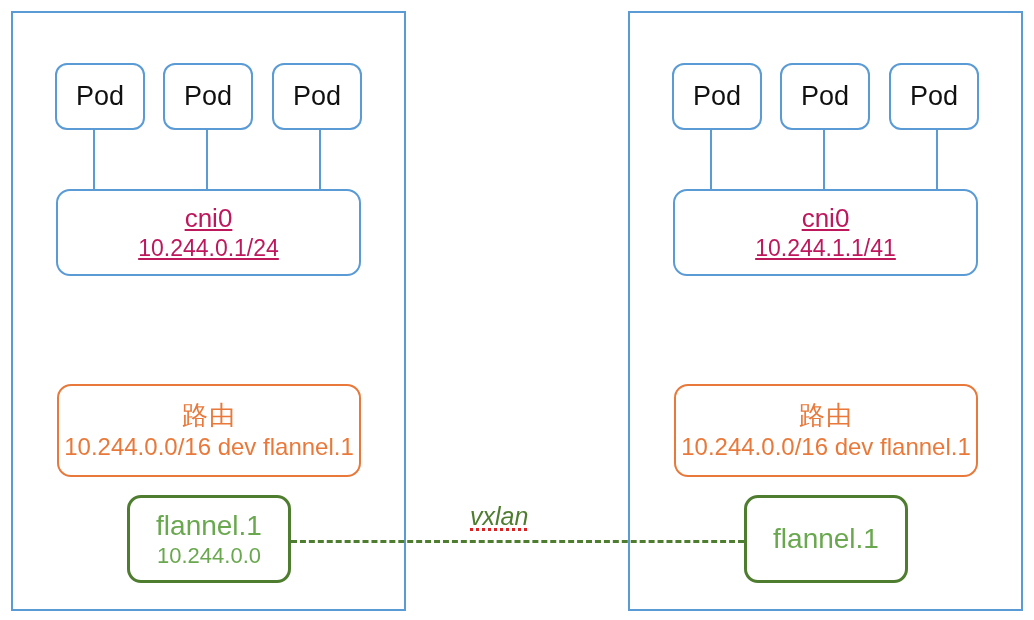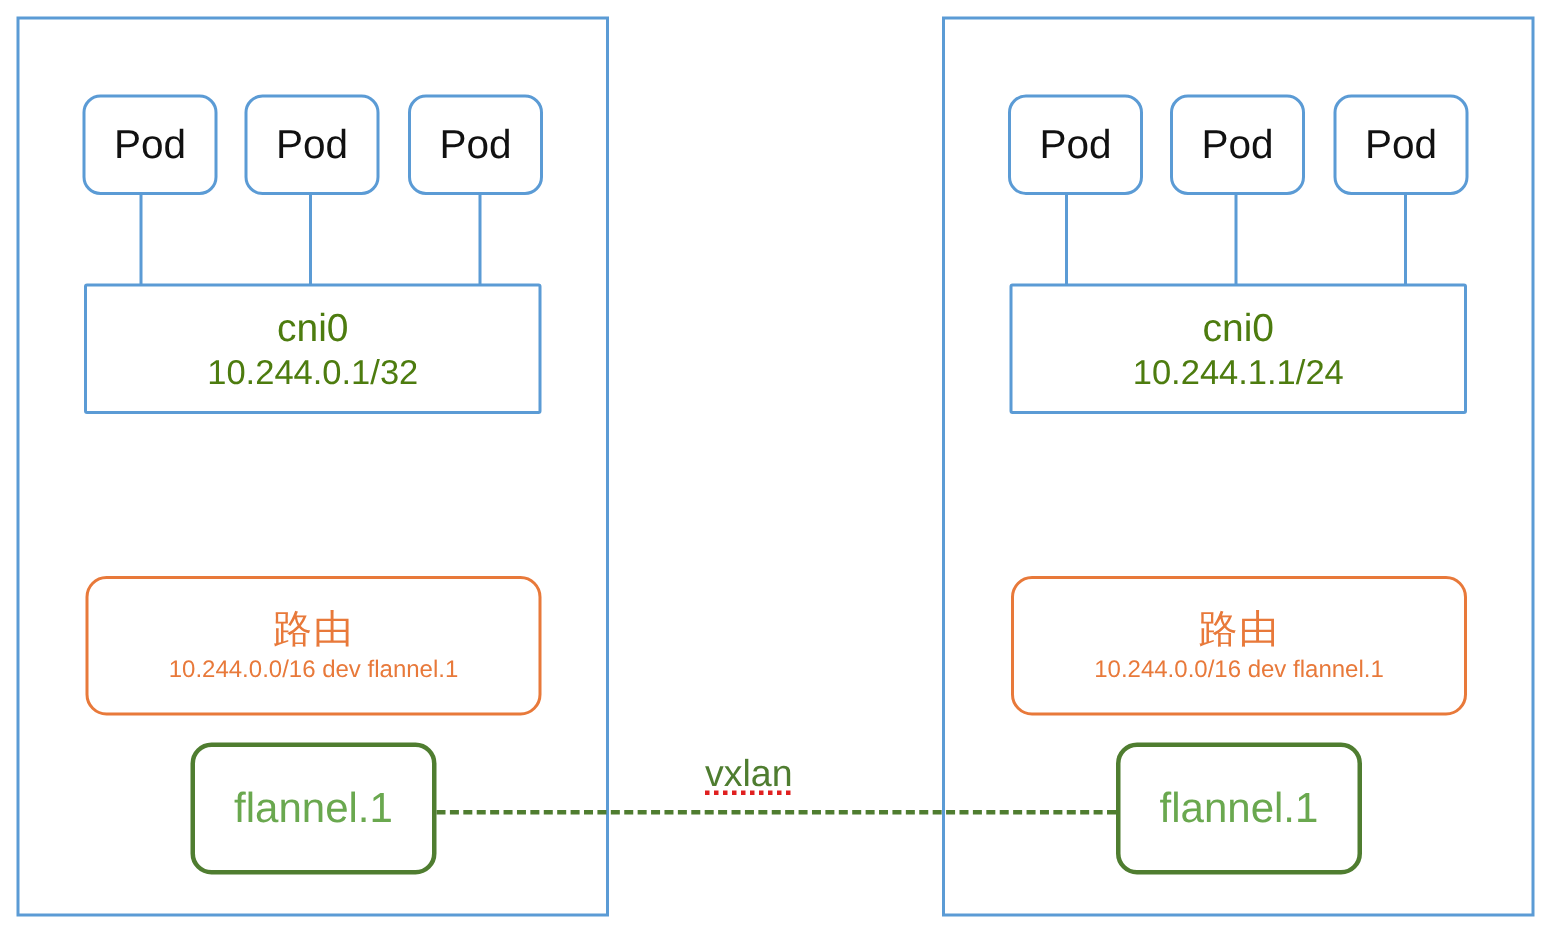"cni0" .cni-box { border-radius: 2px -> 14px; color: #4d7c0f -> #be185d; text-decoration: none -> underline }
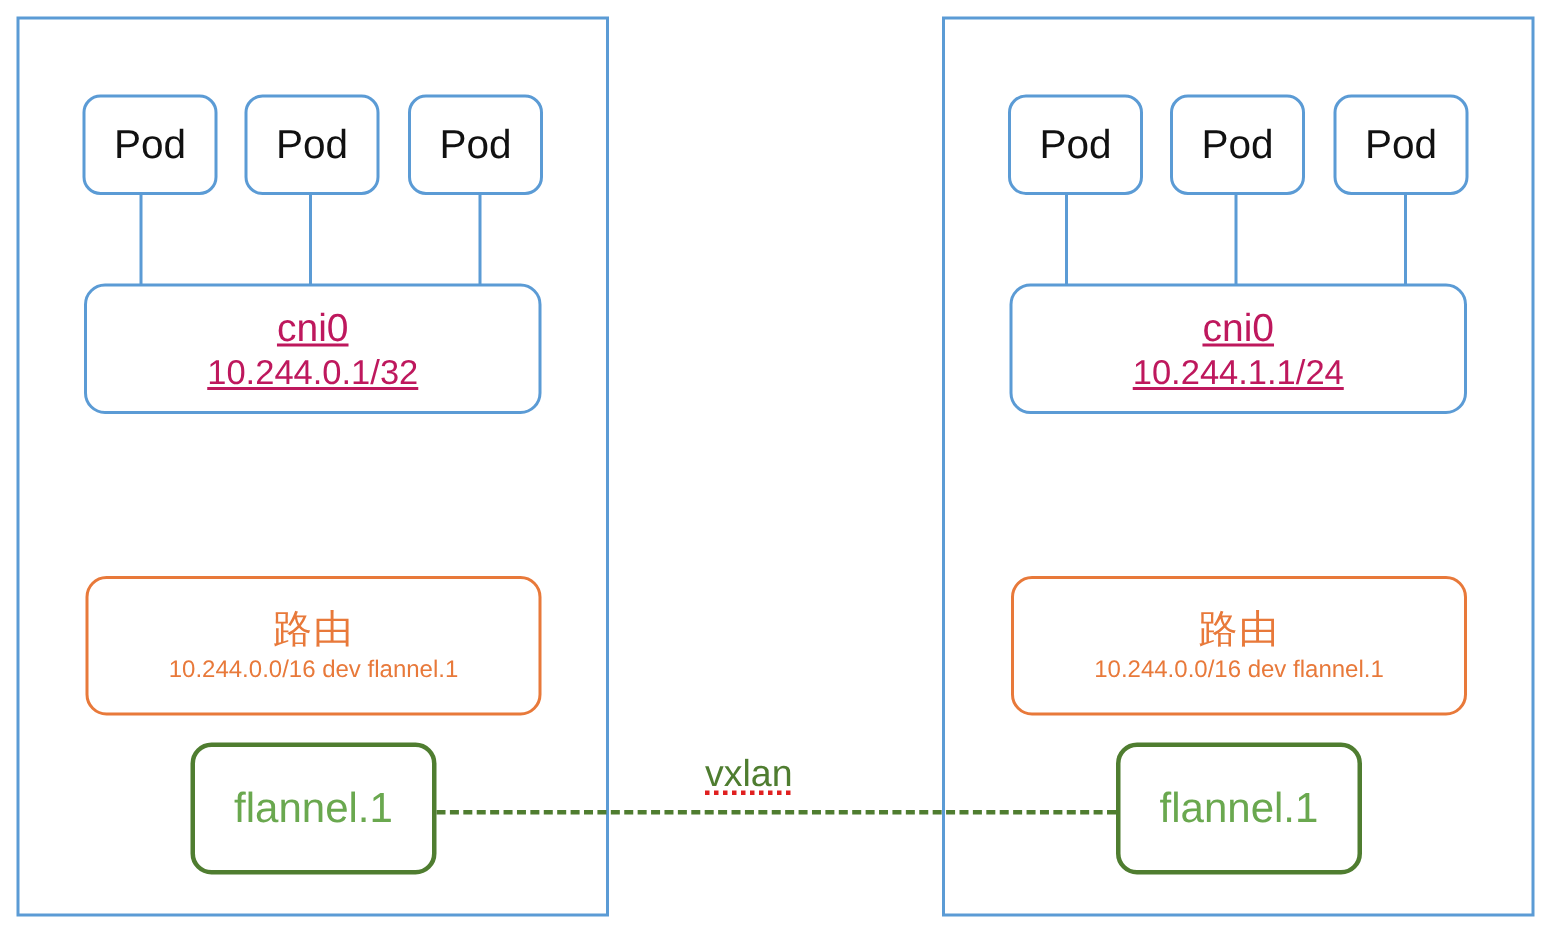"10.244.0.1/32" span.cni-sub { text: 10.244.0.1/32 -> 10.244.0.1/24 }
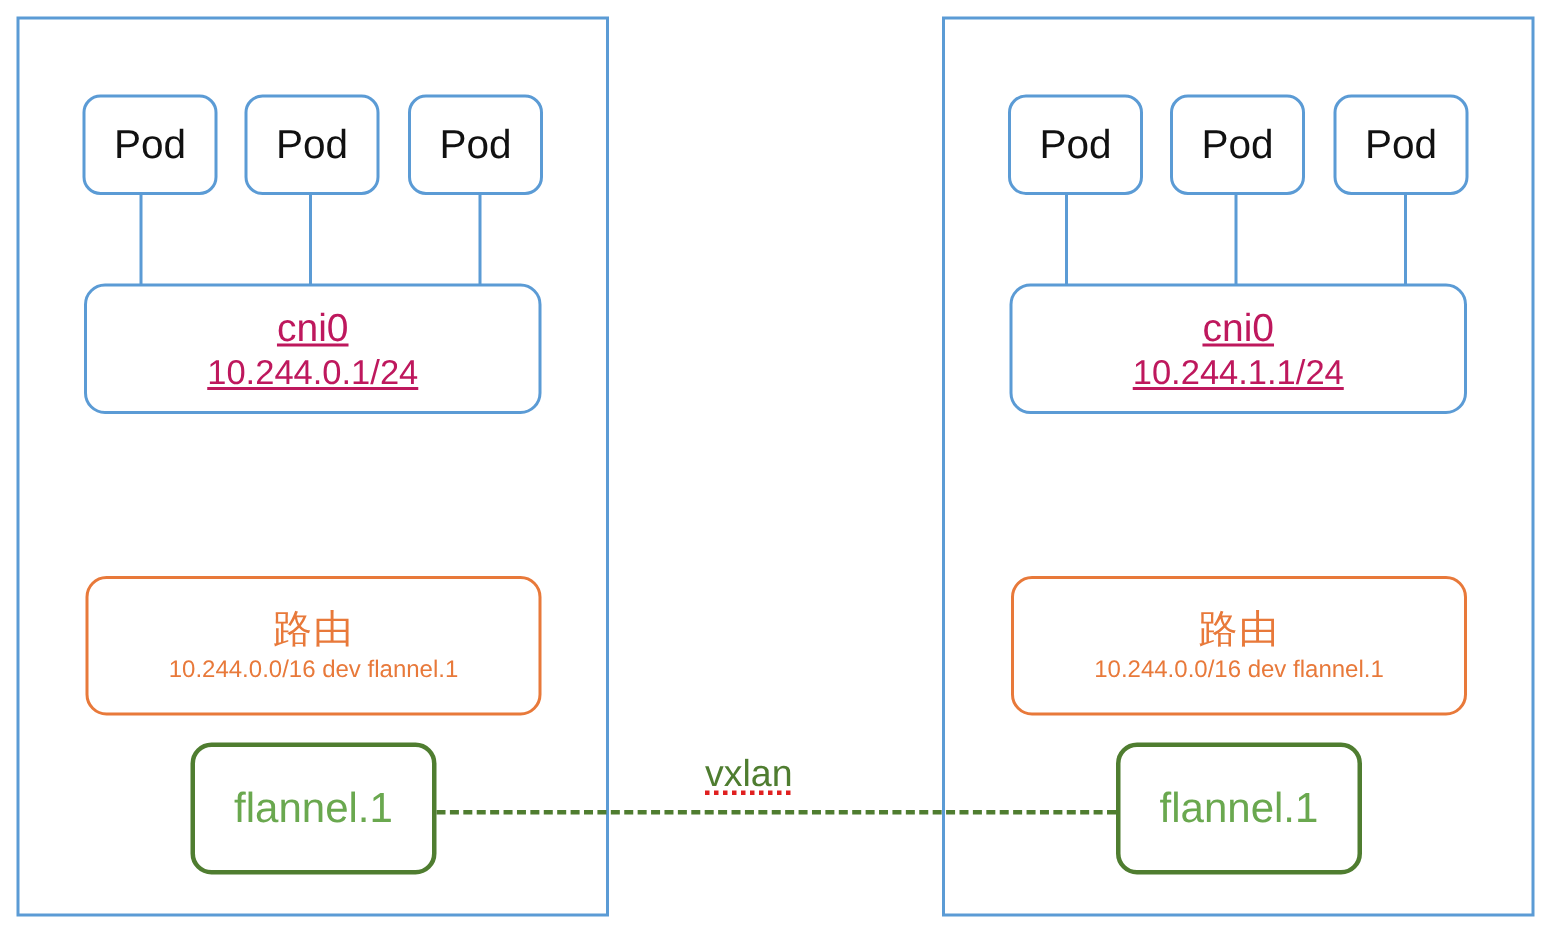"10.244.1.1/24" span.cni-sub { text: 10.244.1.1/24 -> 10.244.1.1/41 }
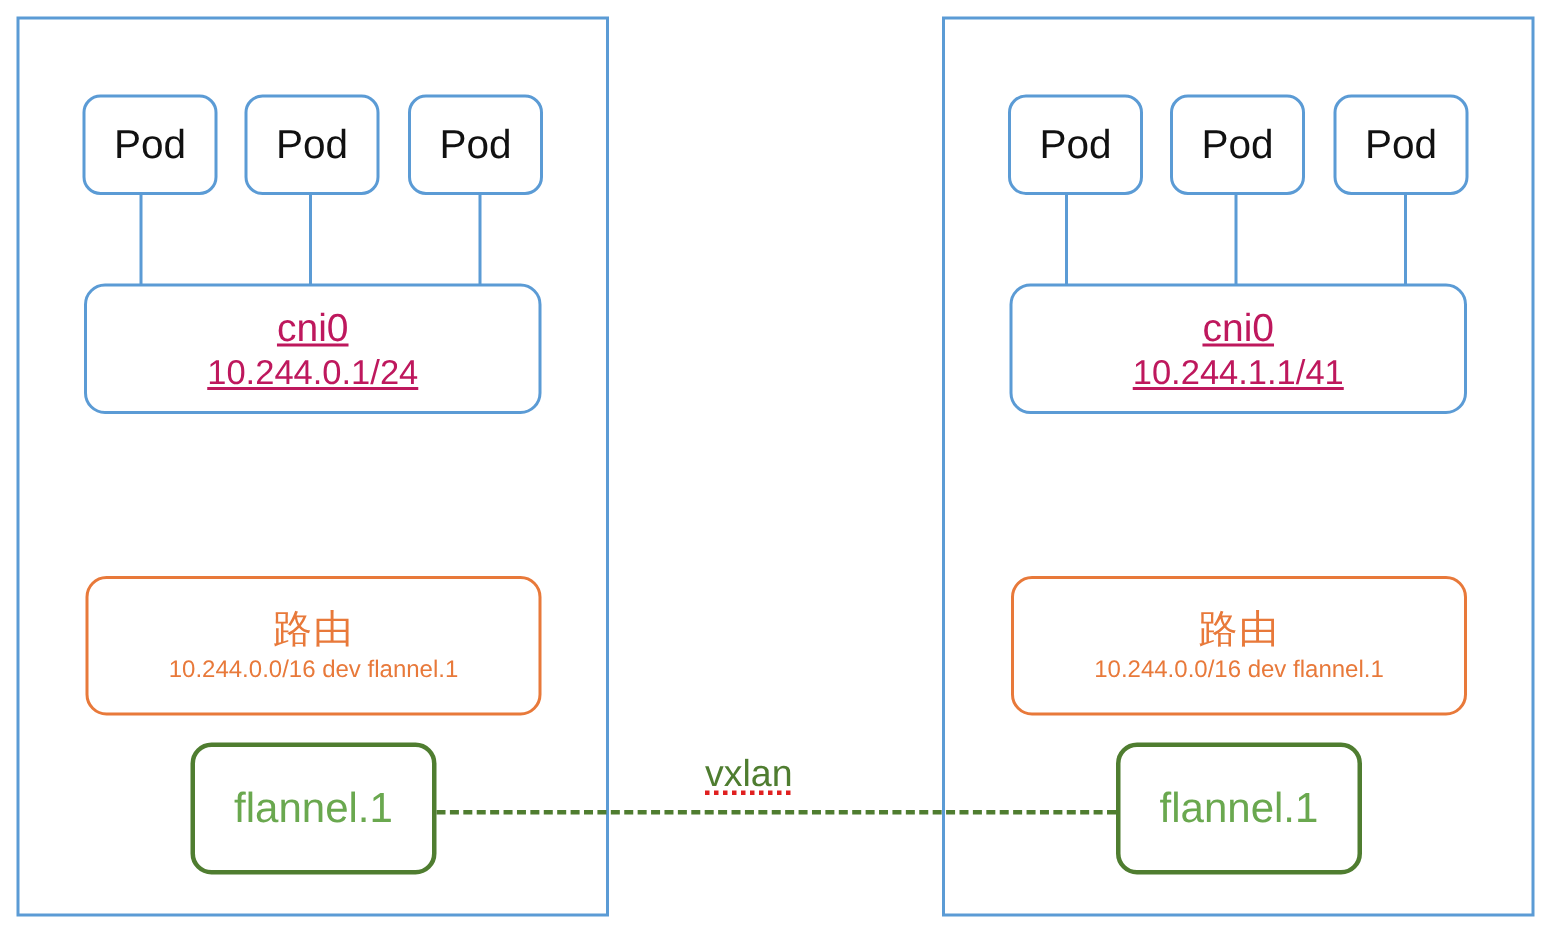"10.244.0.0/16 dev flannel.1" .route-sub { font-size: 16px -> 24px }
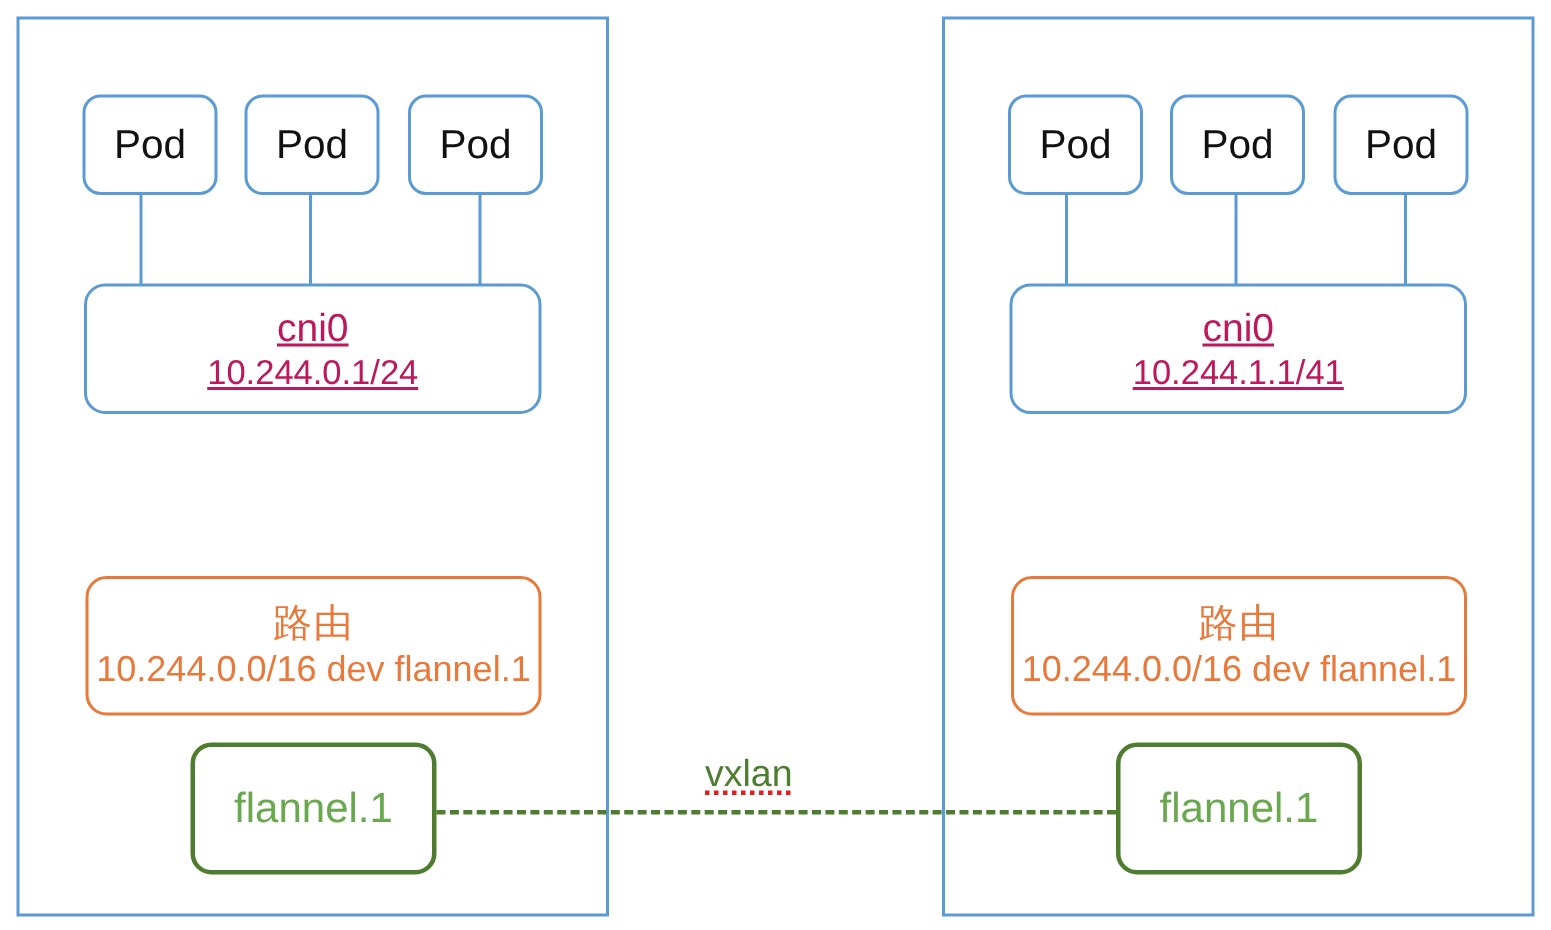"vxlan" div.tunnel-label { font-style: none -> italic }
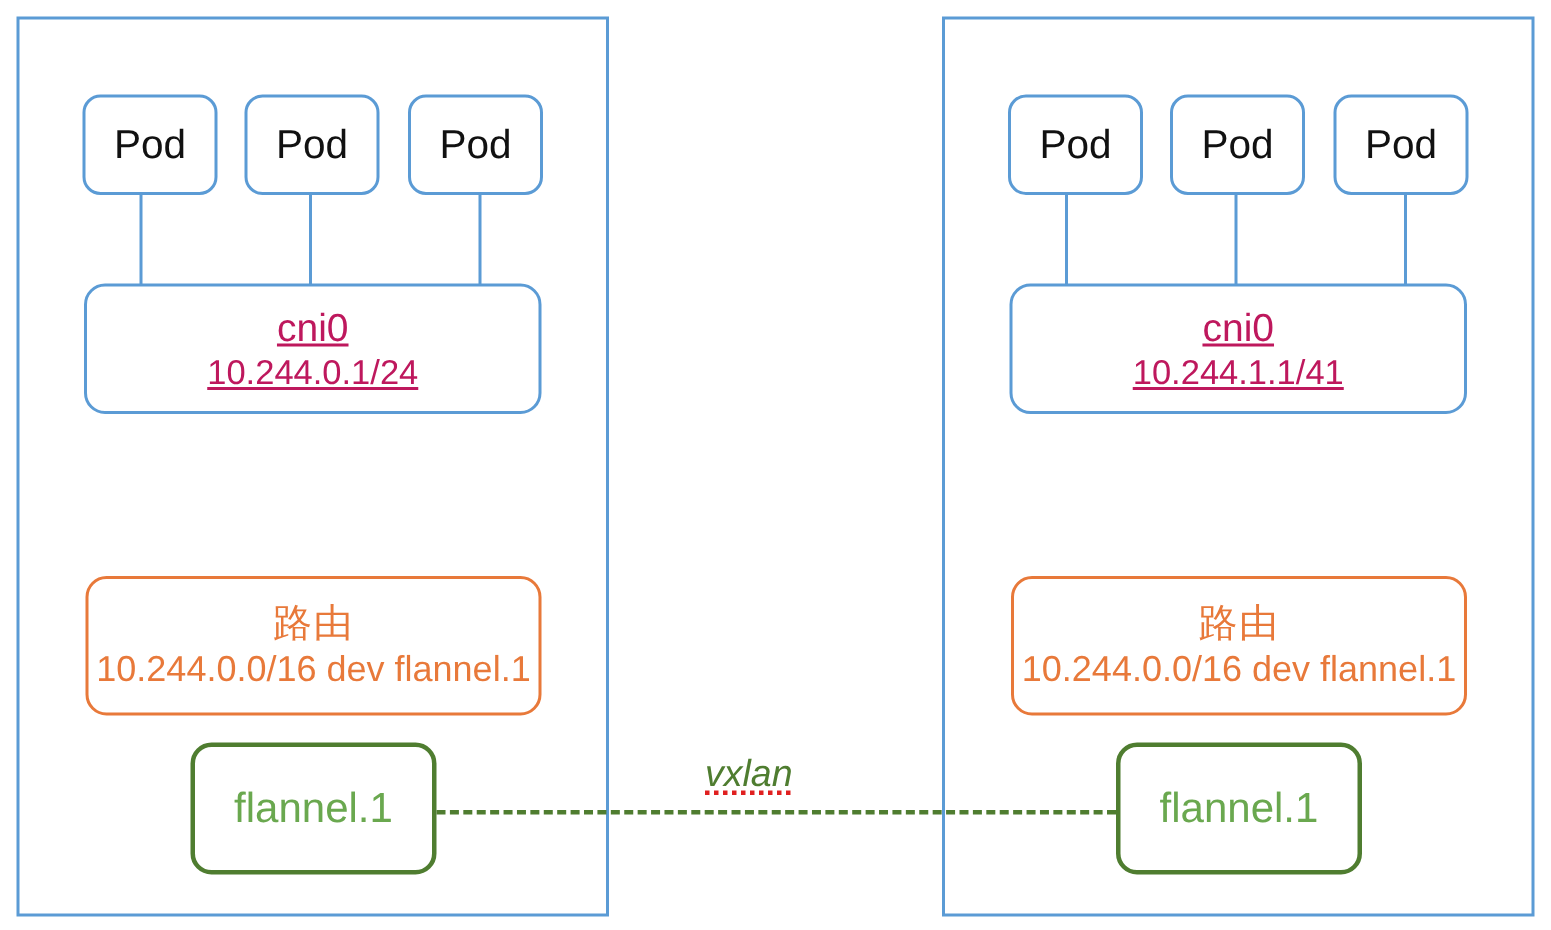"10.244.0.0" span.flannel-sub { html: none -> <span>10.244.0.0</span> }
